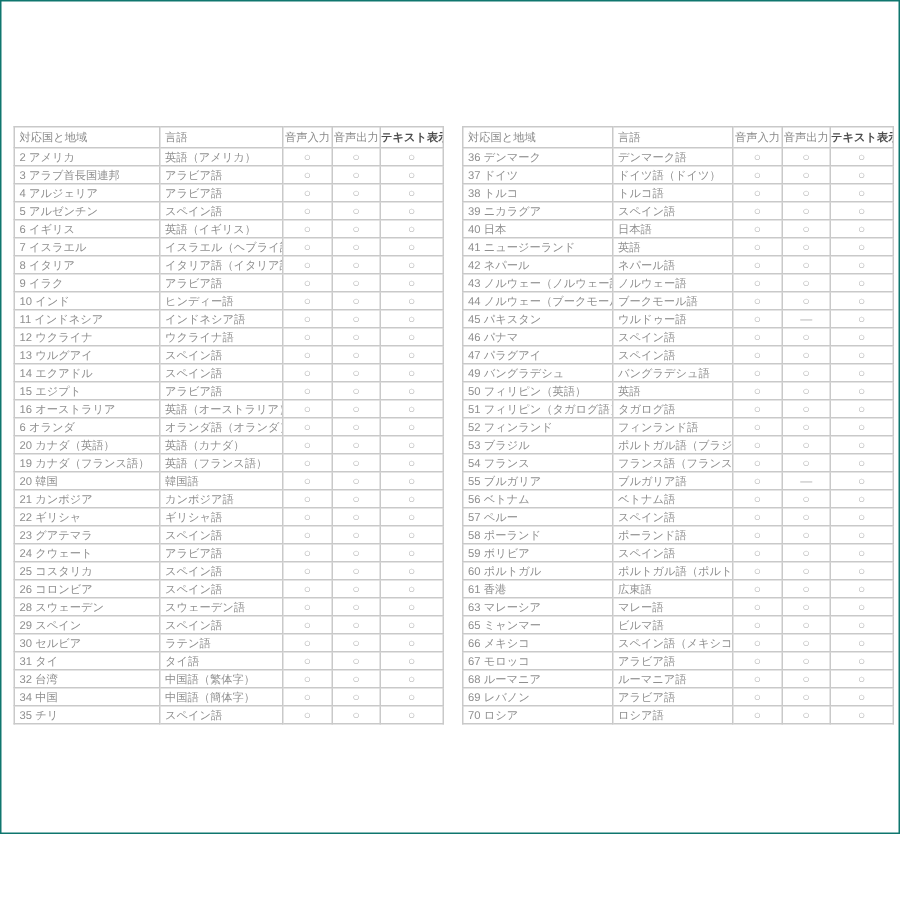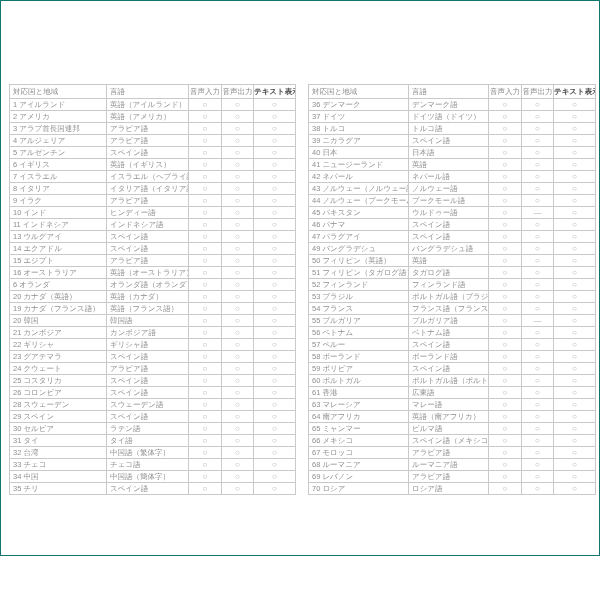"1 アイルランド" tr { html: <tr> <td>1 アイルランド</td> <td>英語（アイルランド）</td> <td>○</td> <td>○</td> <td>○</td> </tr> -> none }
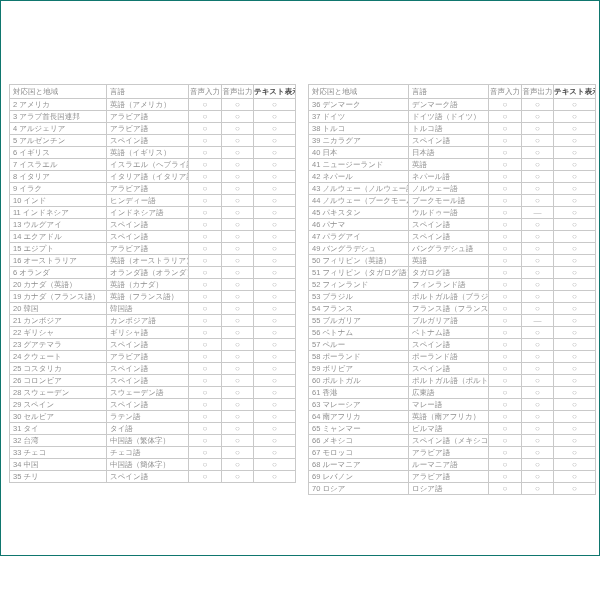"12 ウクライナ" tr { html: none -> <tr> <td>12 ウクライナ</td> <td>ウクライナ語</td> <td>○</td> <td>○</td> <td>○</td> </tr> }
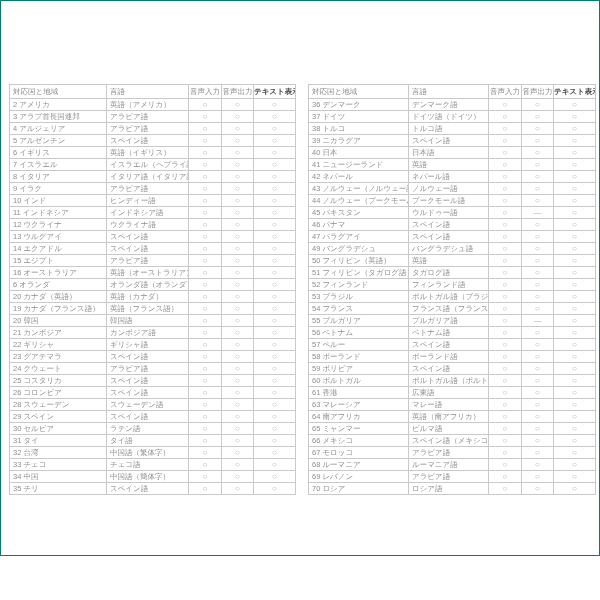"64 南アフリカ" tr { html: <tr> <td>64 南アフリカ</td> <td>英語（南アフリカ）</td> <td>○</td> <td>○</td> <td>○</td> </tr> -> none }
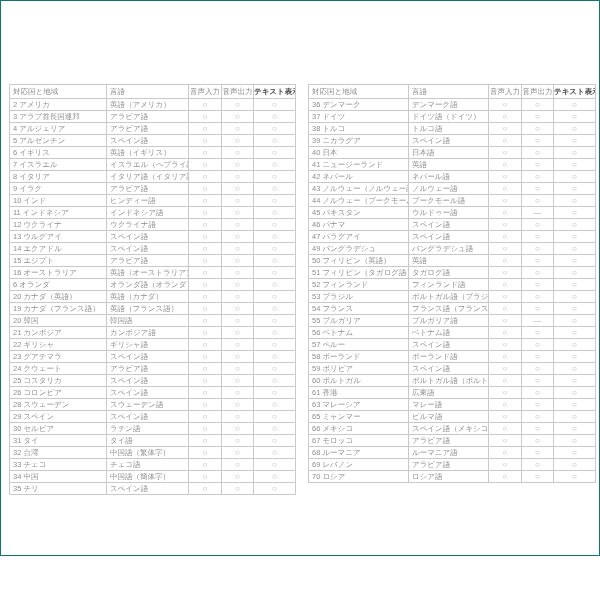"33 チェコ" tr { html: <tr> <td>33 チェコ</td> <td>チェコ語</td> <td>○</td> <td>○</td> <td>○</td> </tr> -> none }
